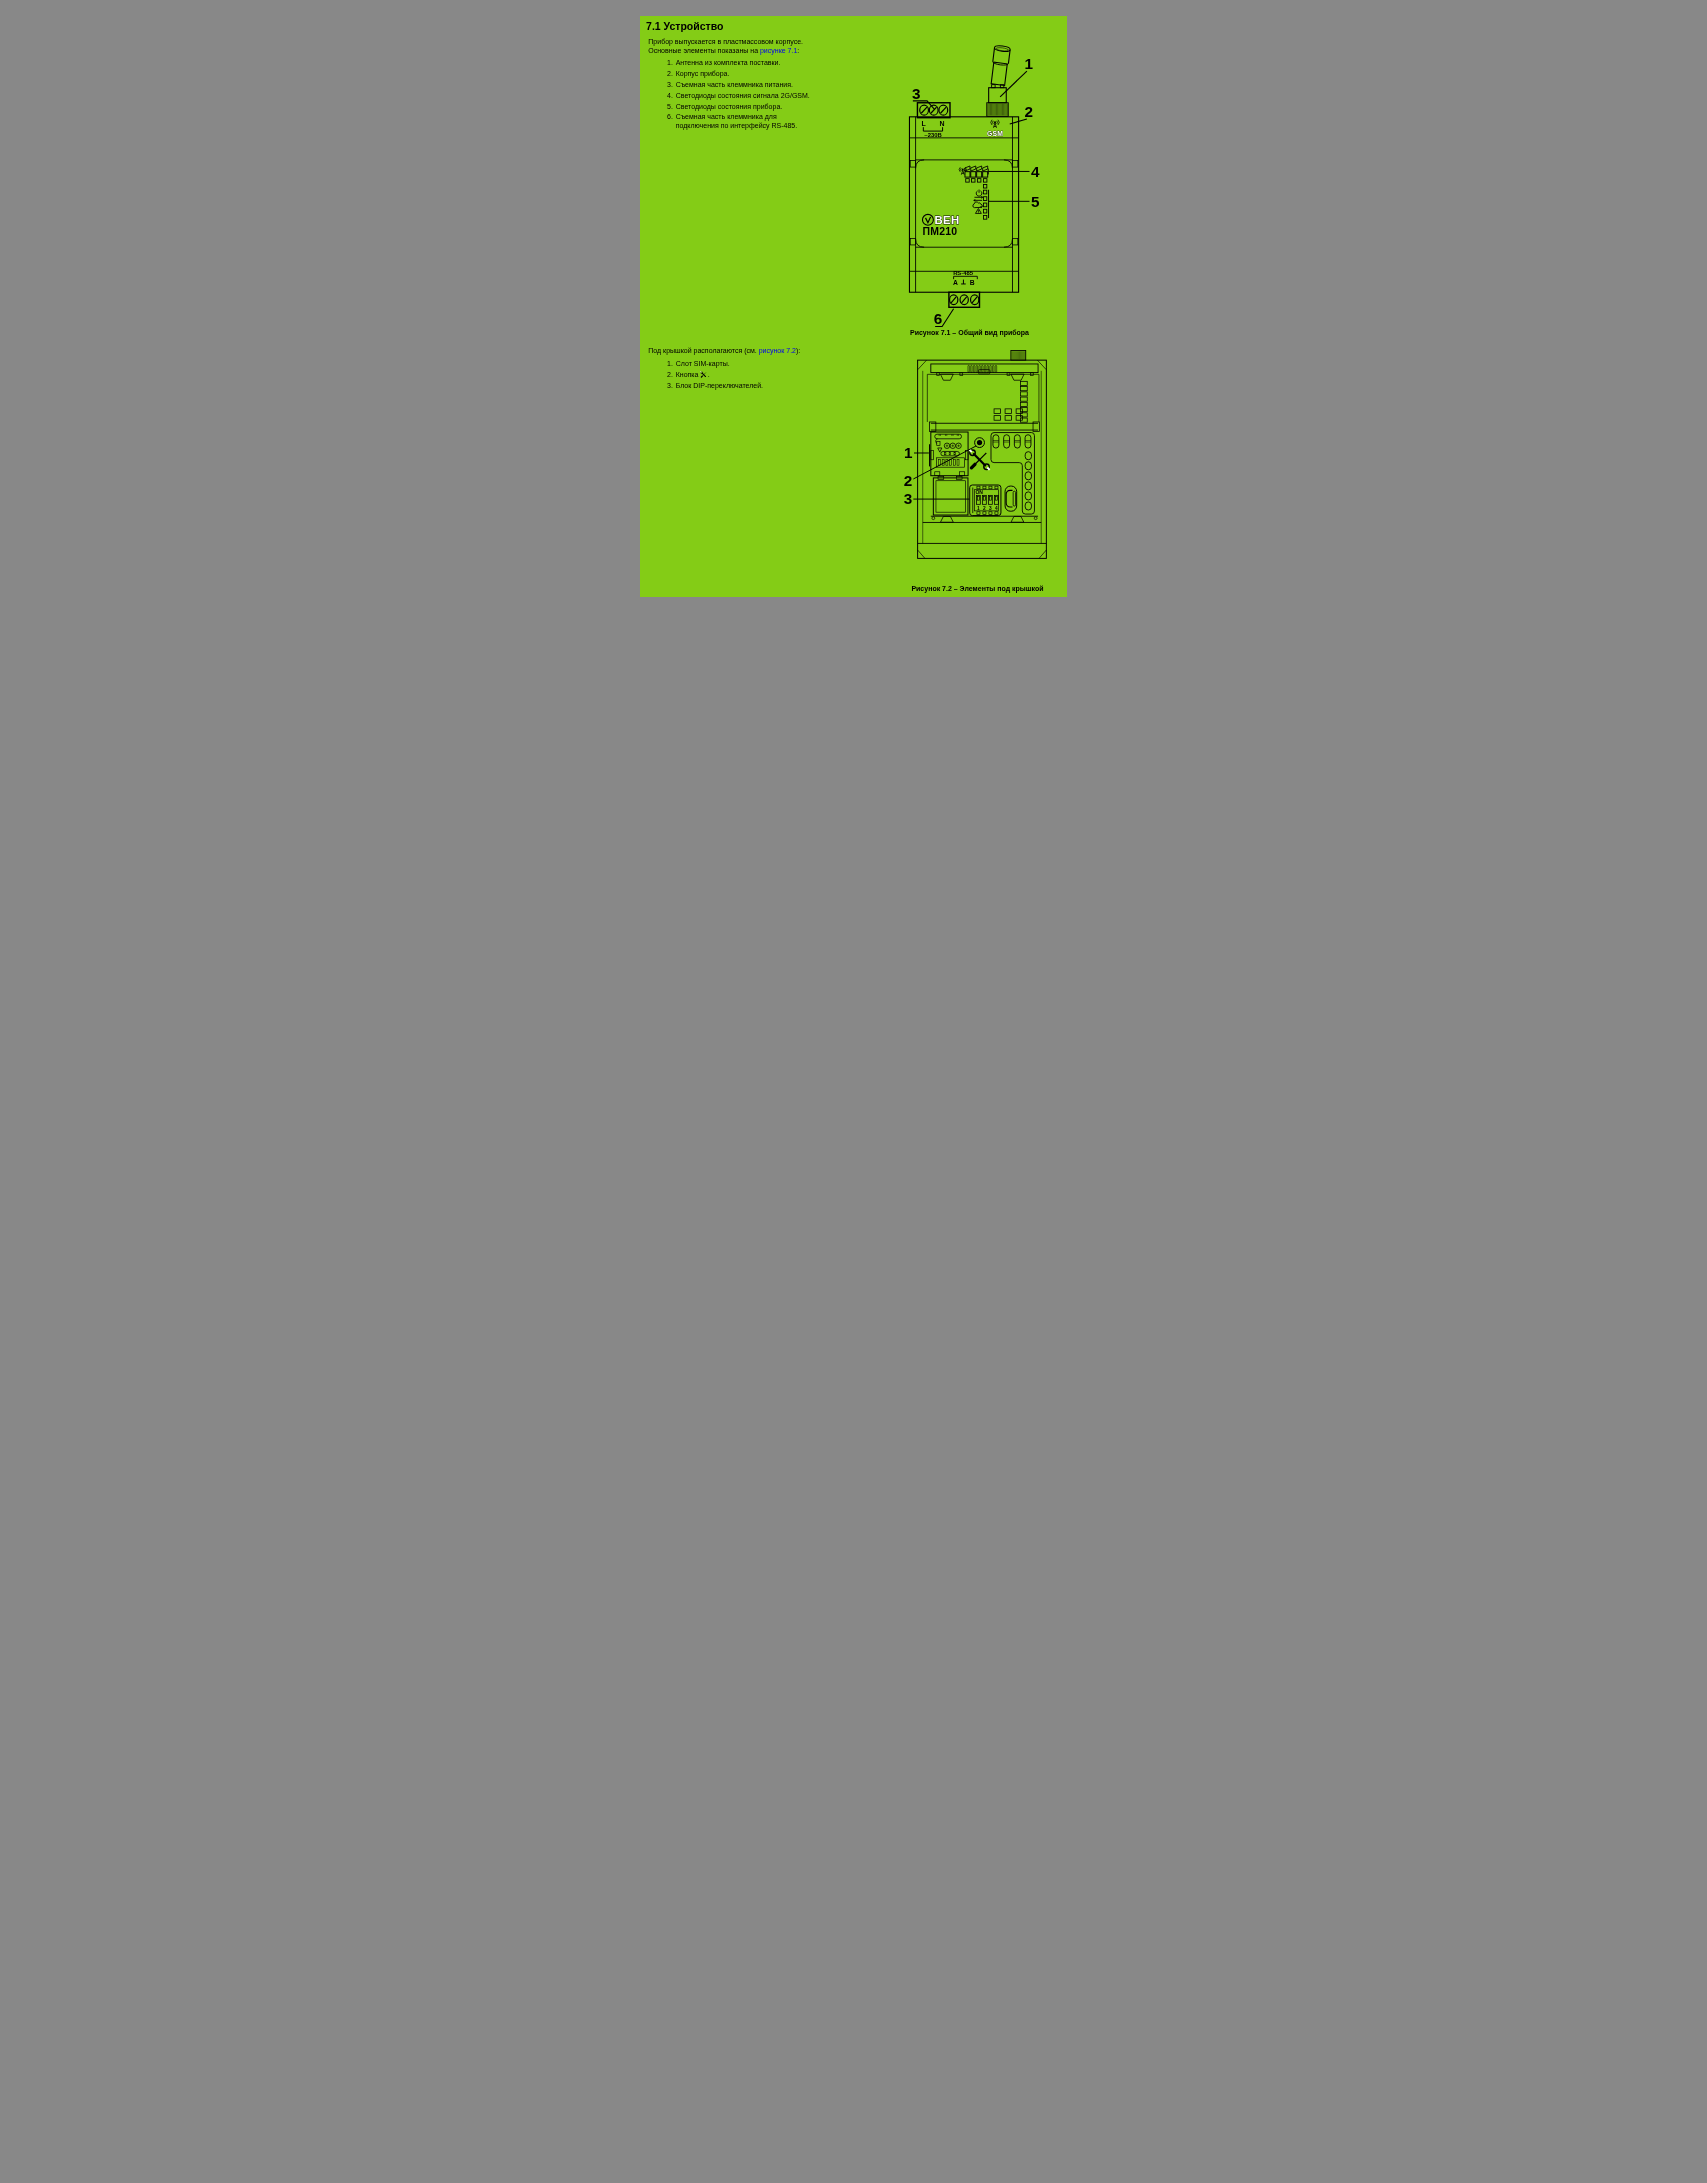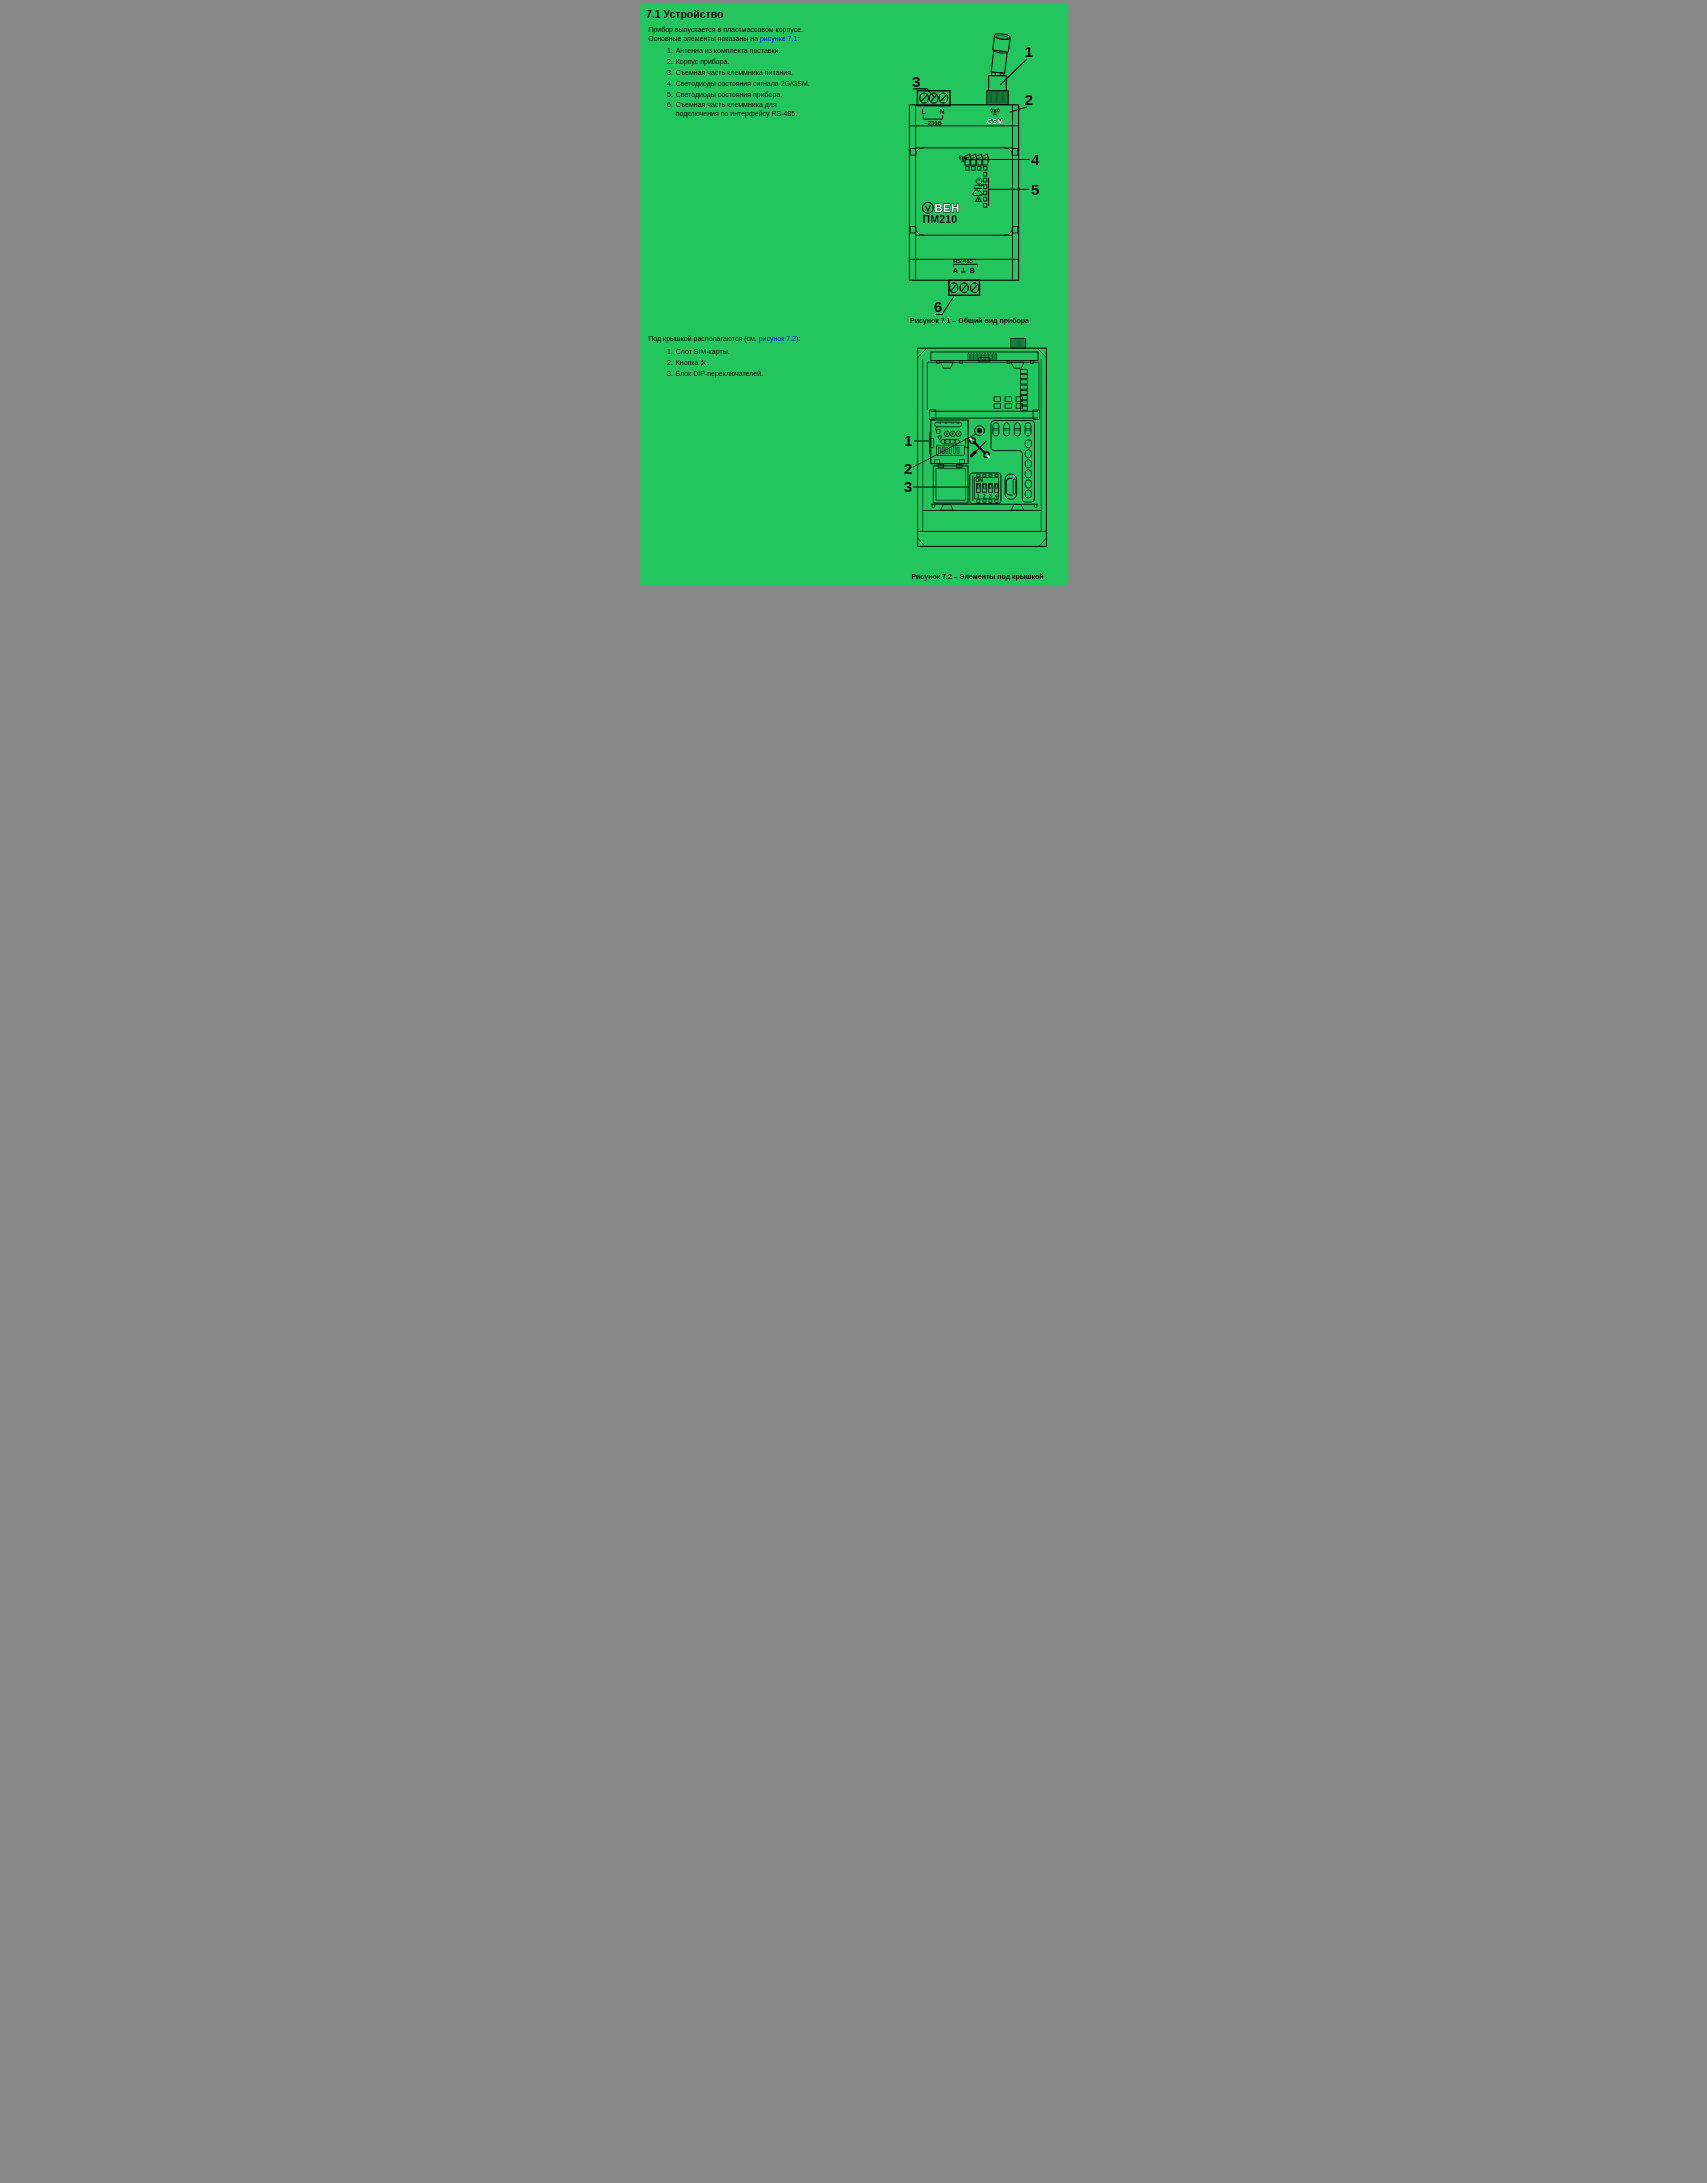"7.1 Устройство" .page { background: #22c55e -> #84cc16; margin: 4px auto -> 16px auto }
